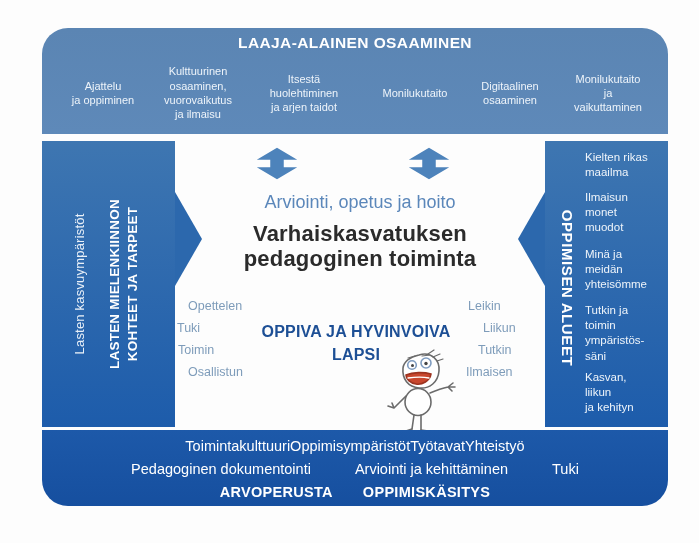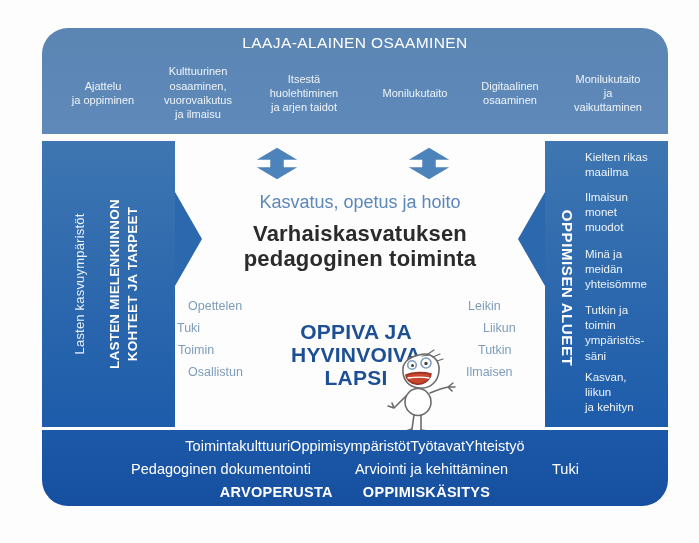"LAAJA-ALAINEN OSAAMINEN" .top-title { font-weight: normal -> bold }
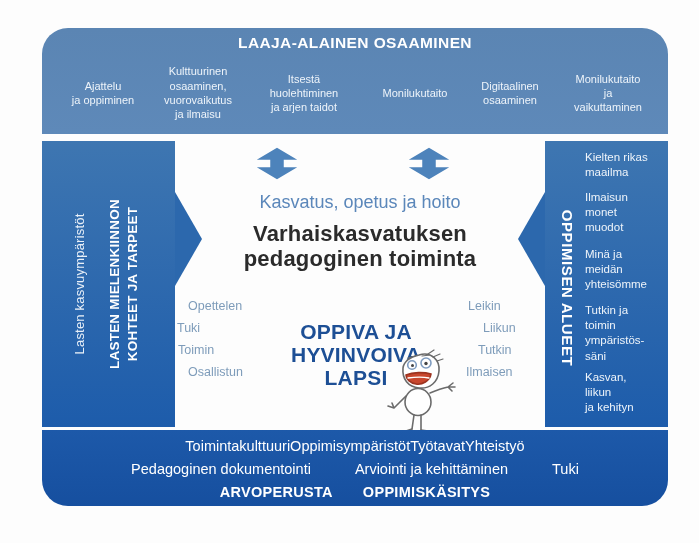"Kasvatus, opetus ja hoito" div.subtitle { text: Kasvatus -> Arviointi }
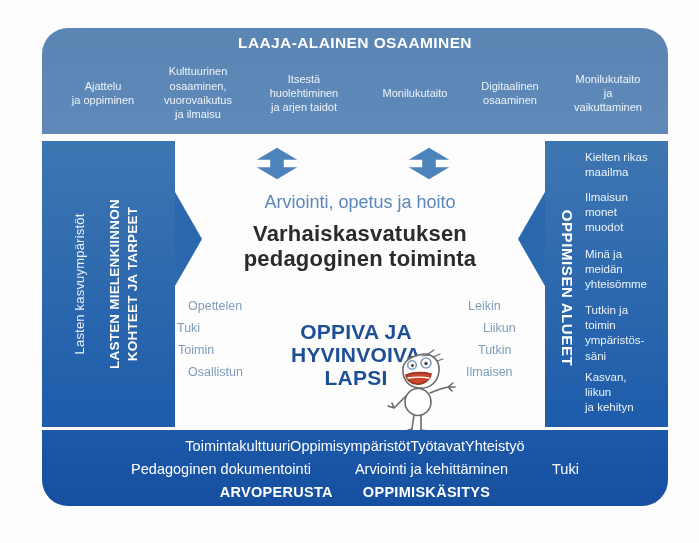"OPPIVA JA HYVINVOIVA" .child-label { font-size: 21px -> 16px }
